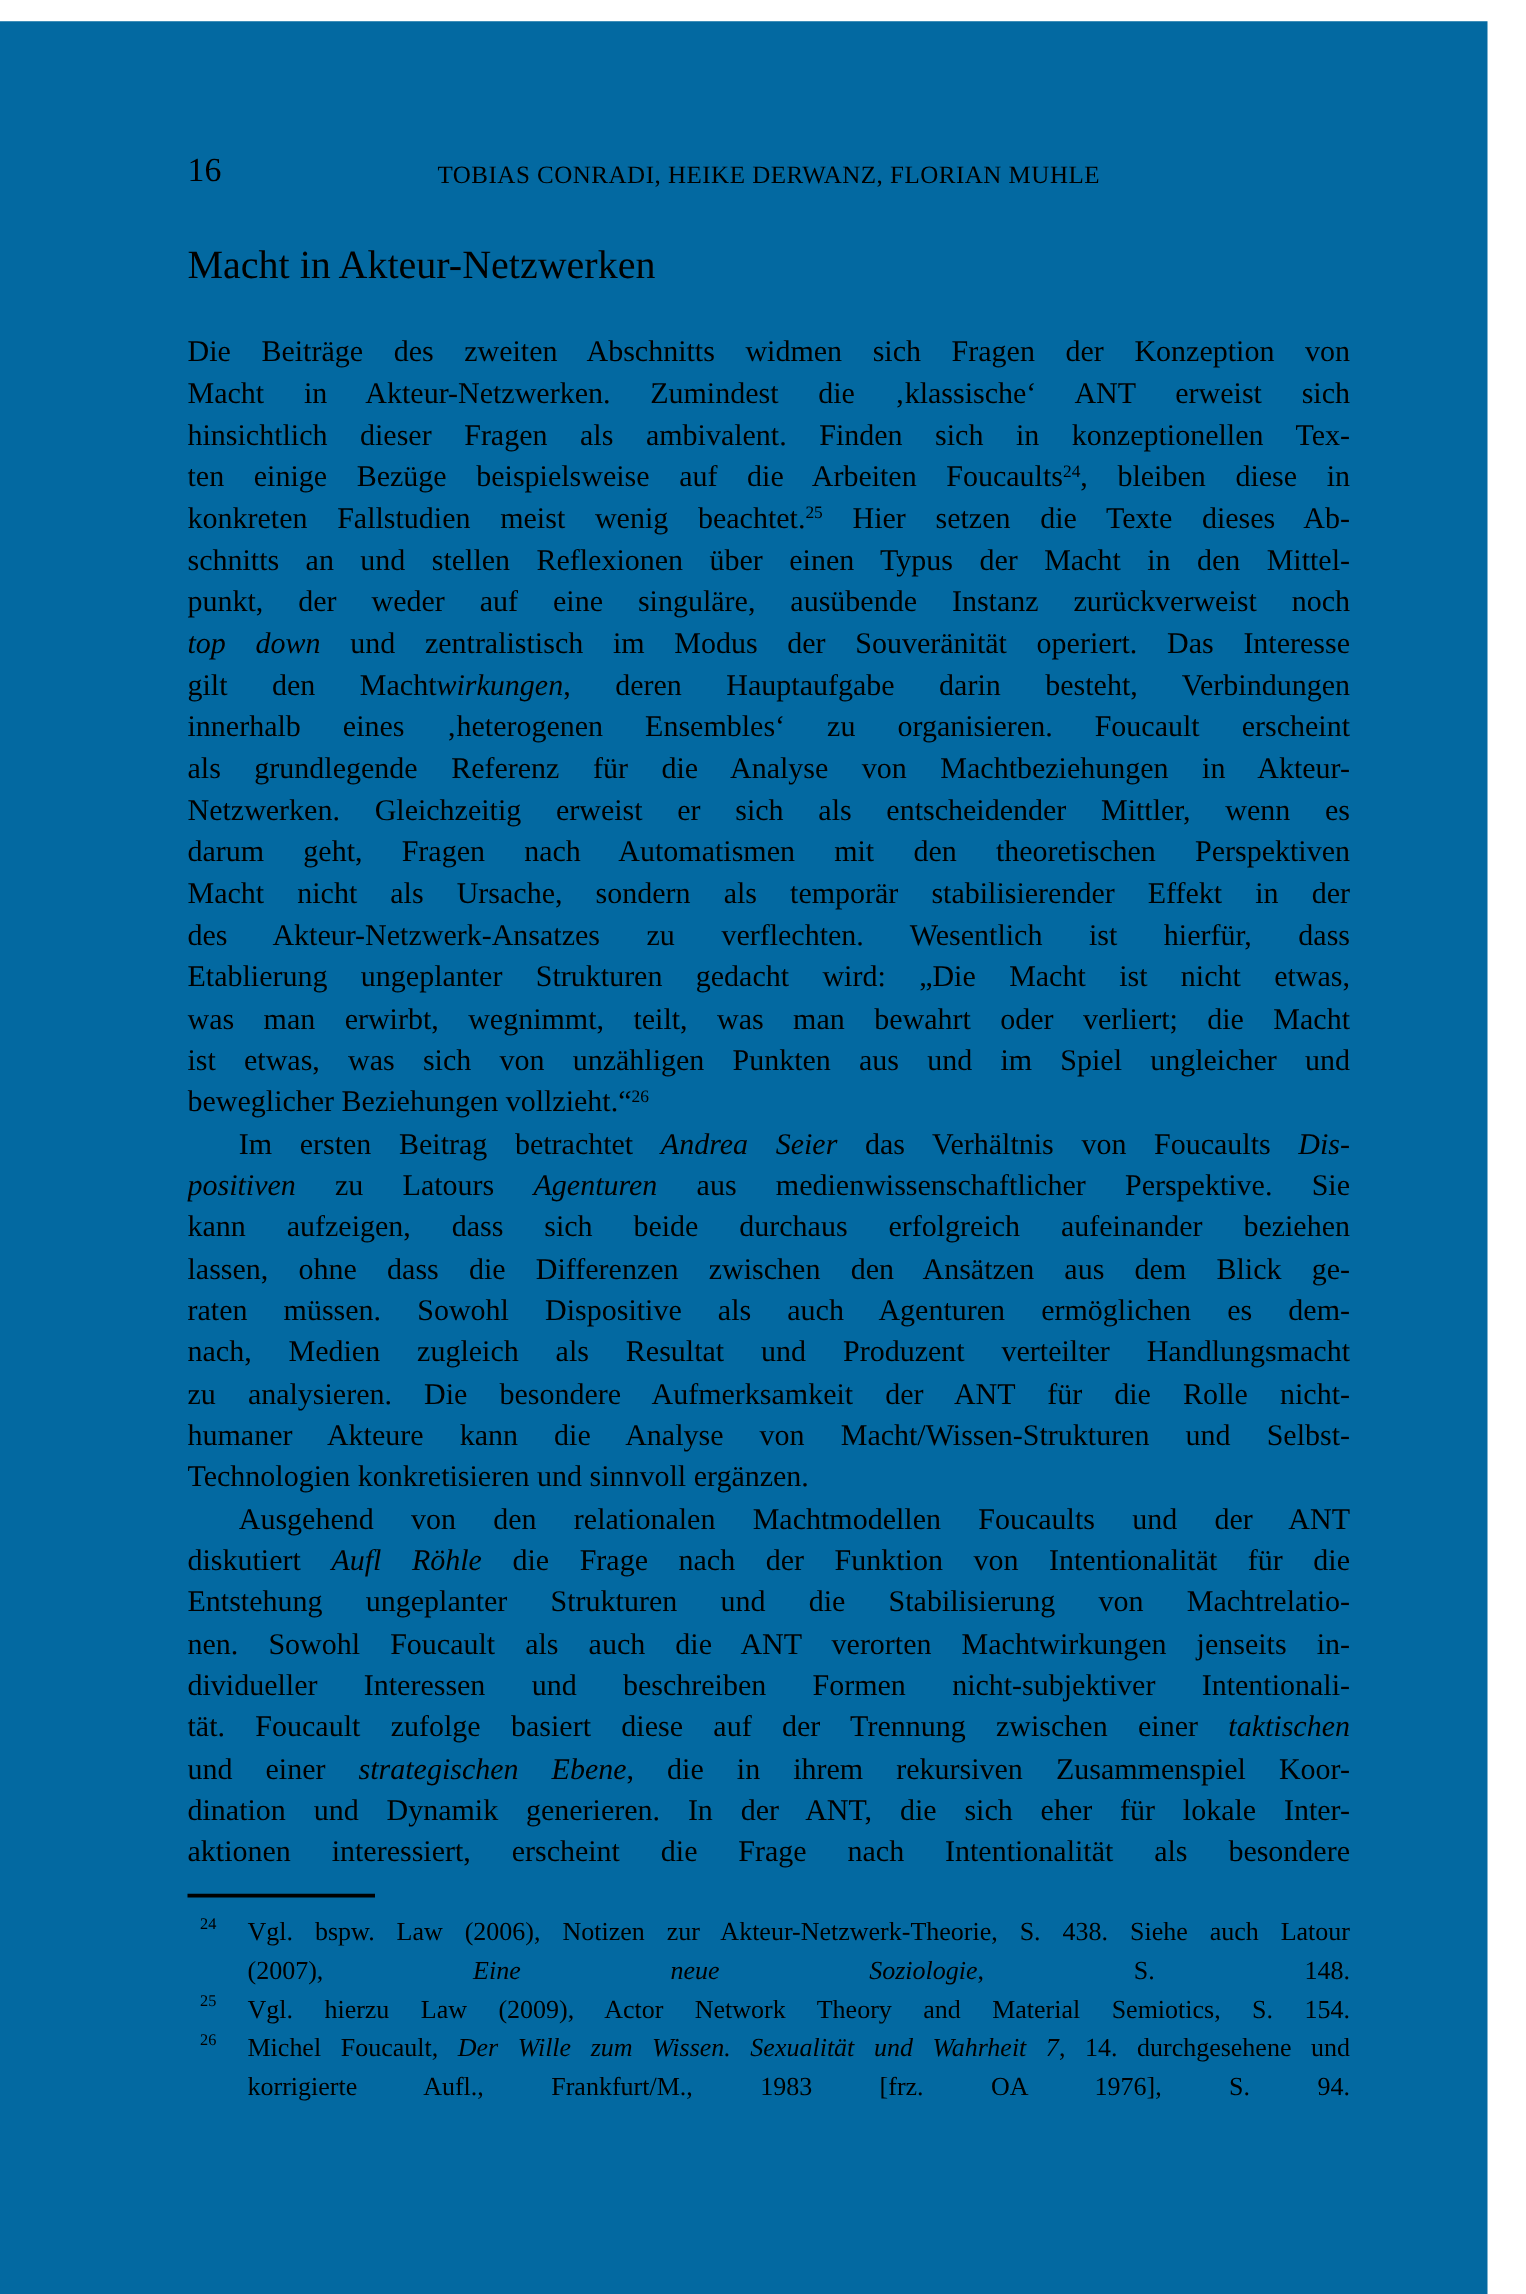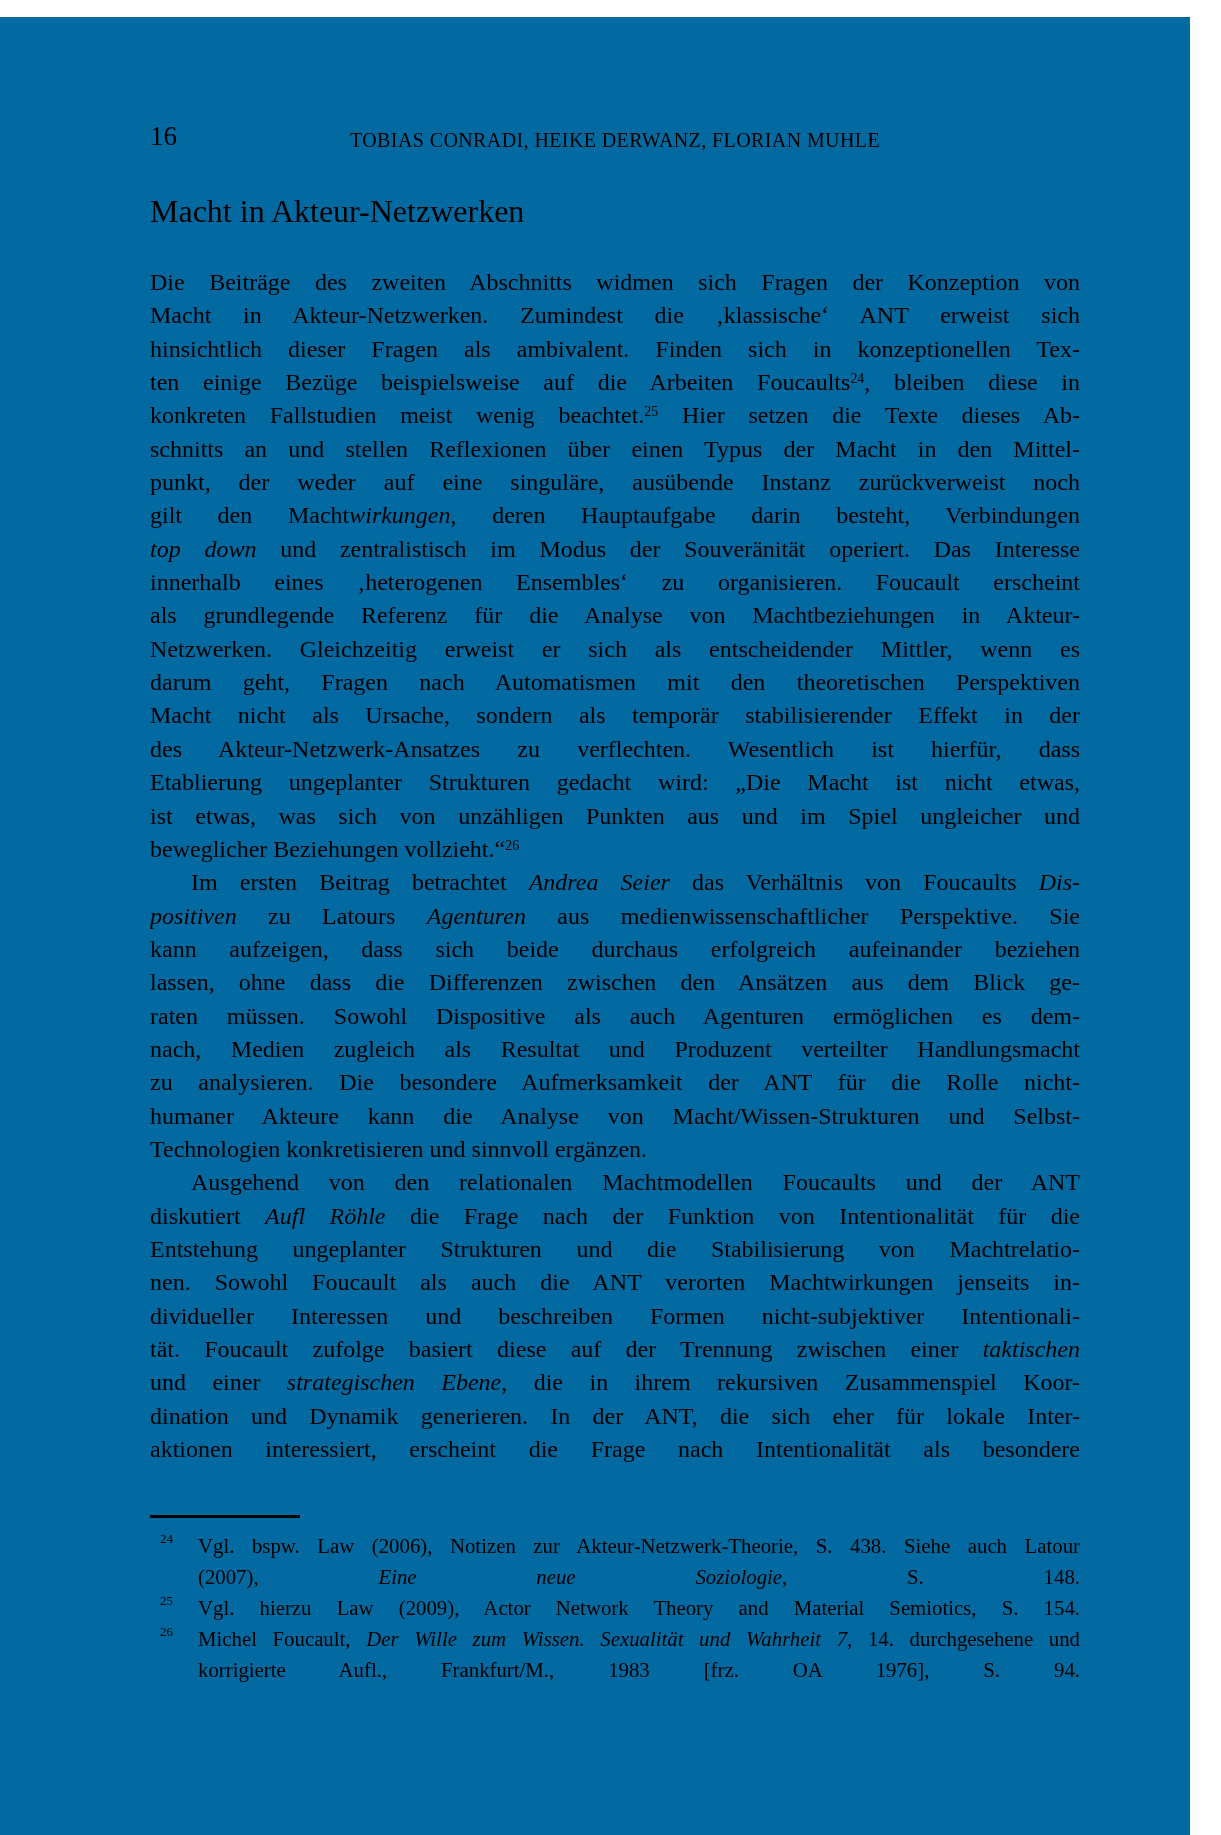"gilt den Machtwirkungen, deren" div.line { order: before "top down und zentralistisch im" -> after "top down und zentralistisch im" }
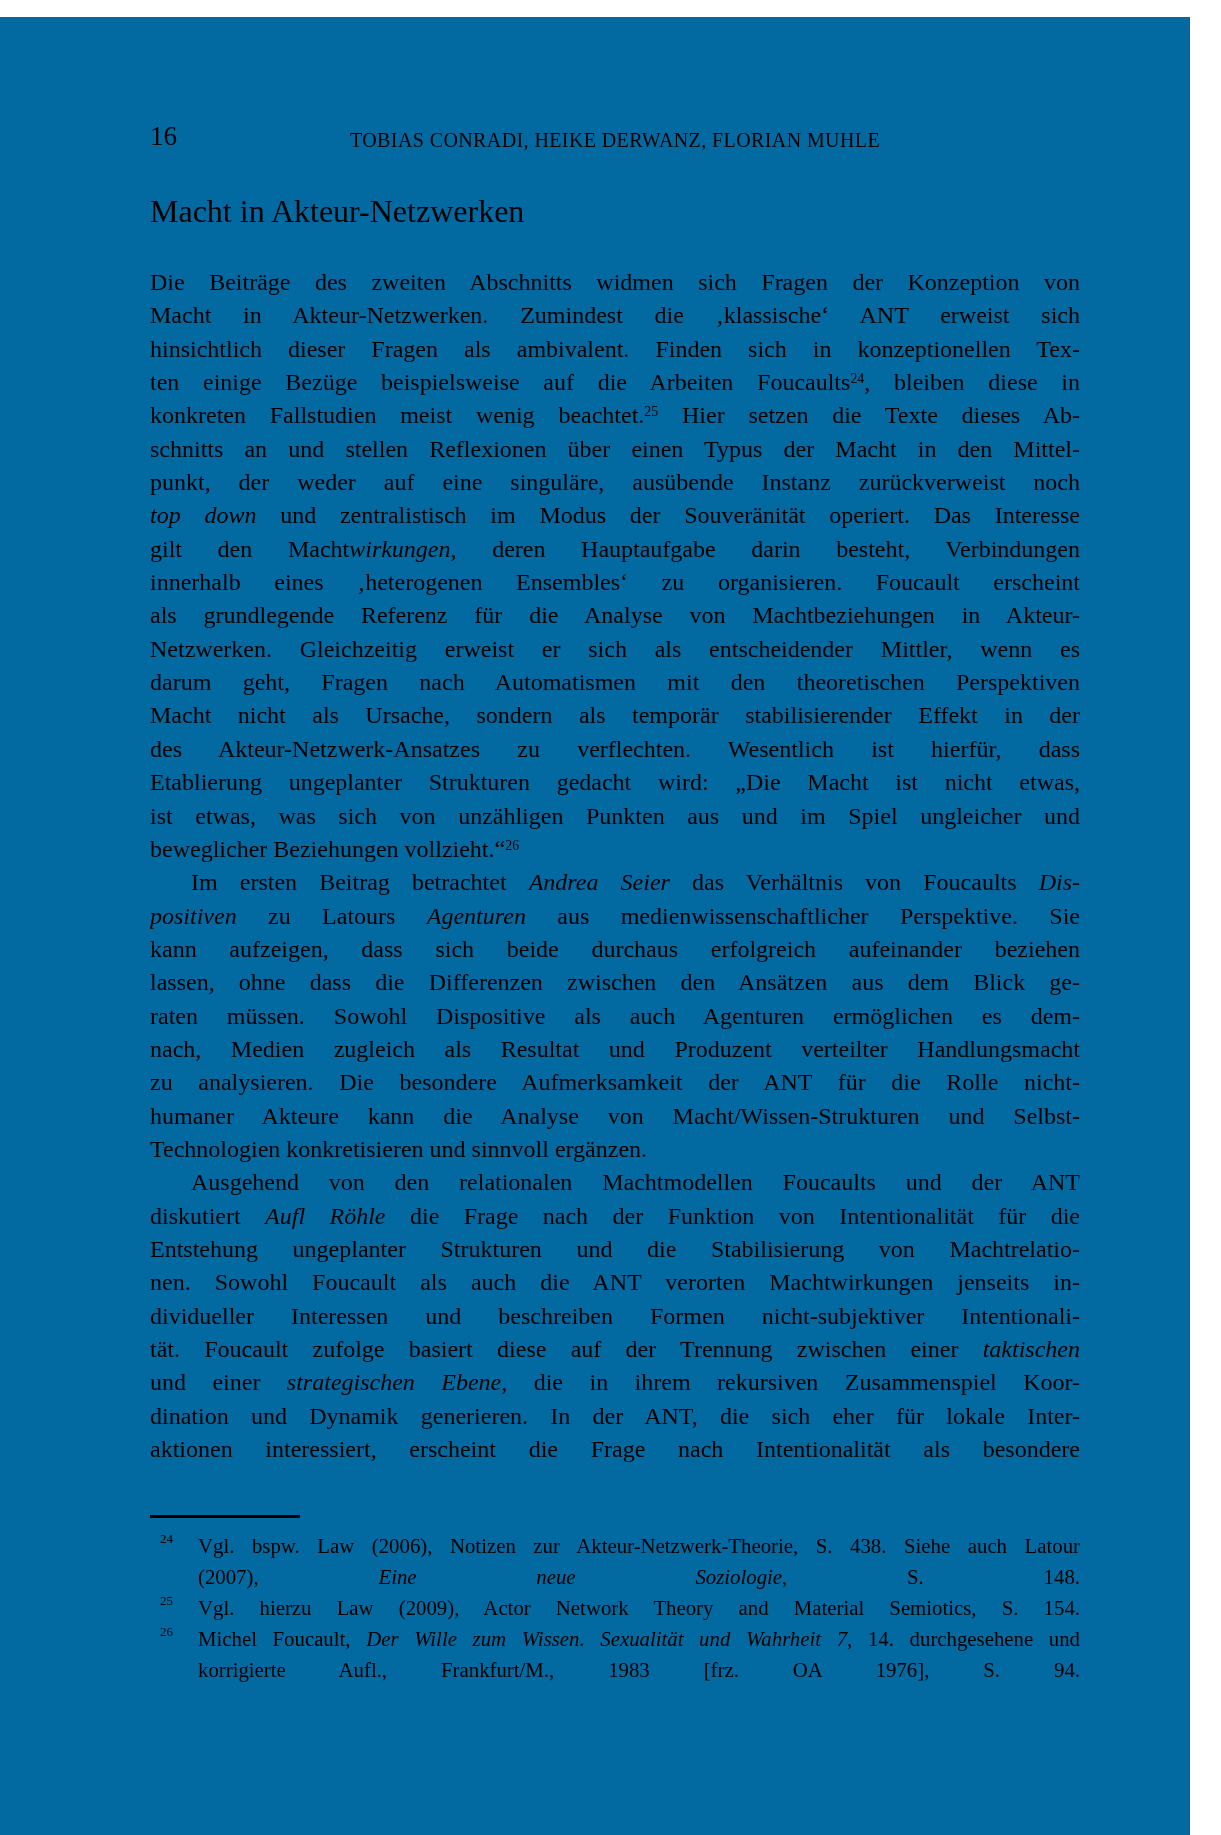"was man erwirbt, wegnimmt, teilt," div.line { html: none -> <div><span>was man erwirbt, wegnimmt, teilt, was man bewahrt oder verliert; die Macht</span></div> }
